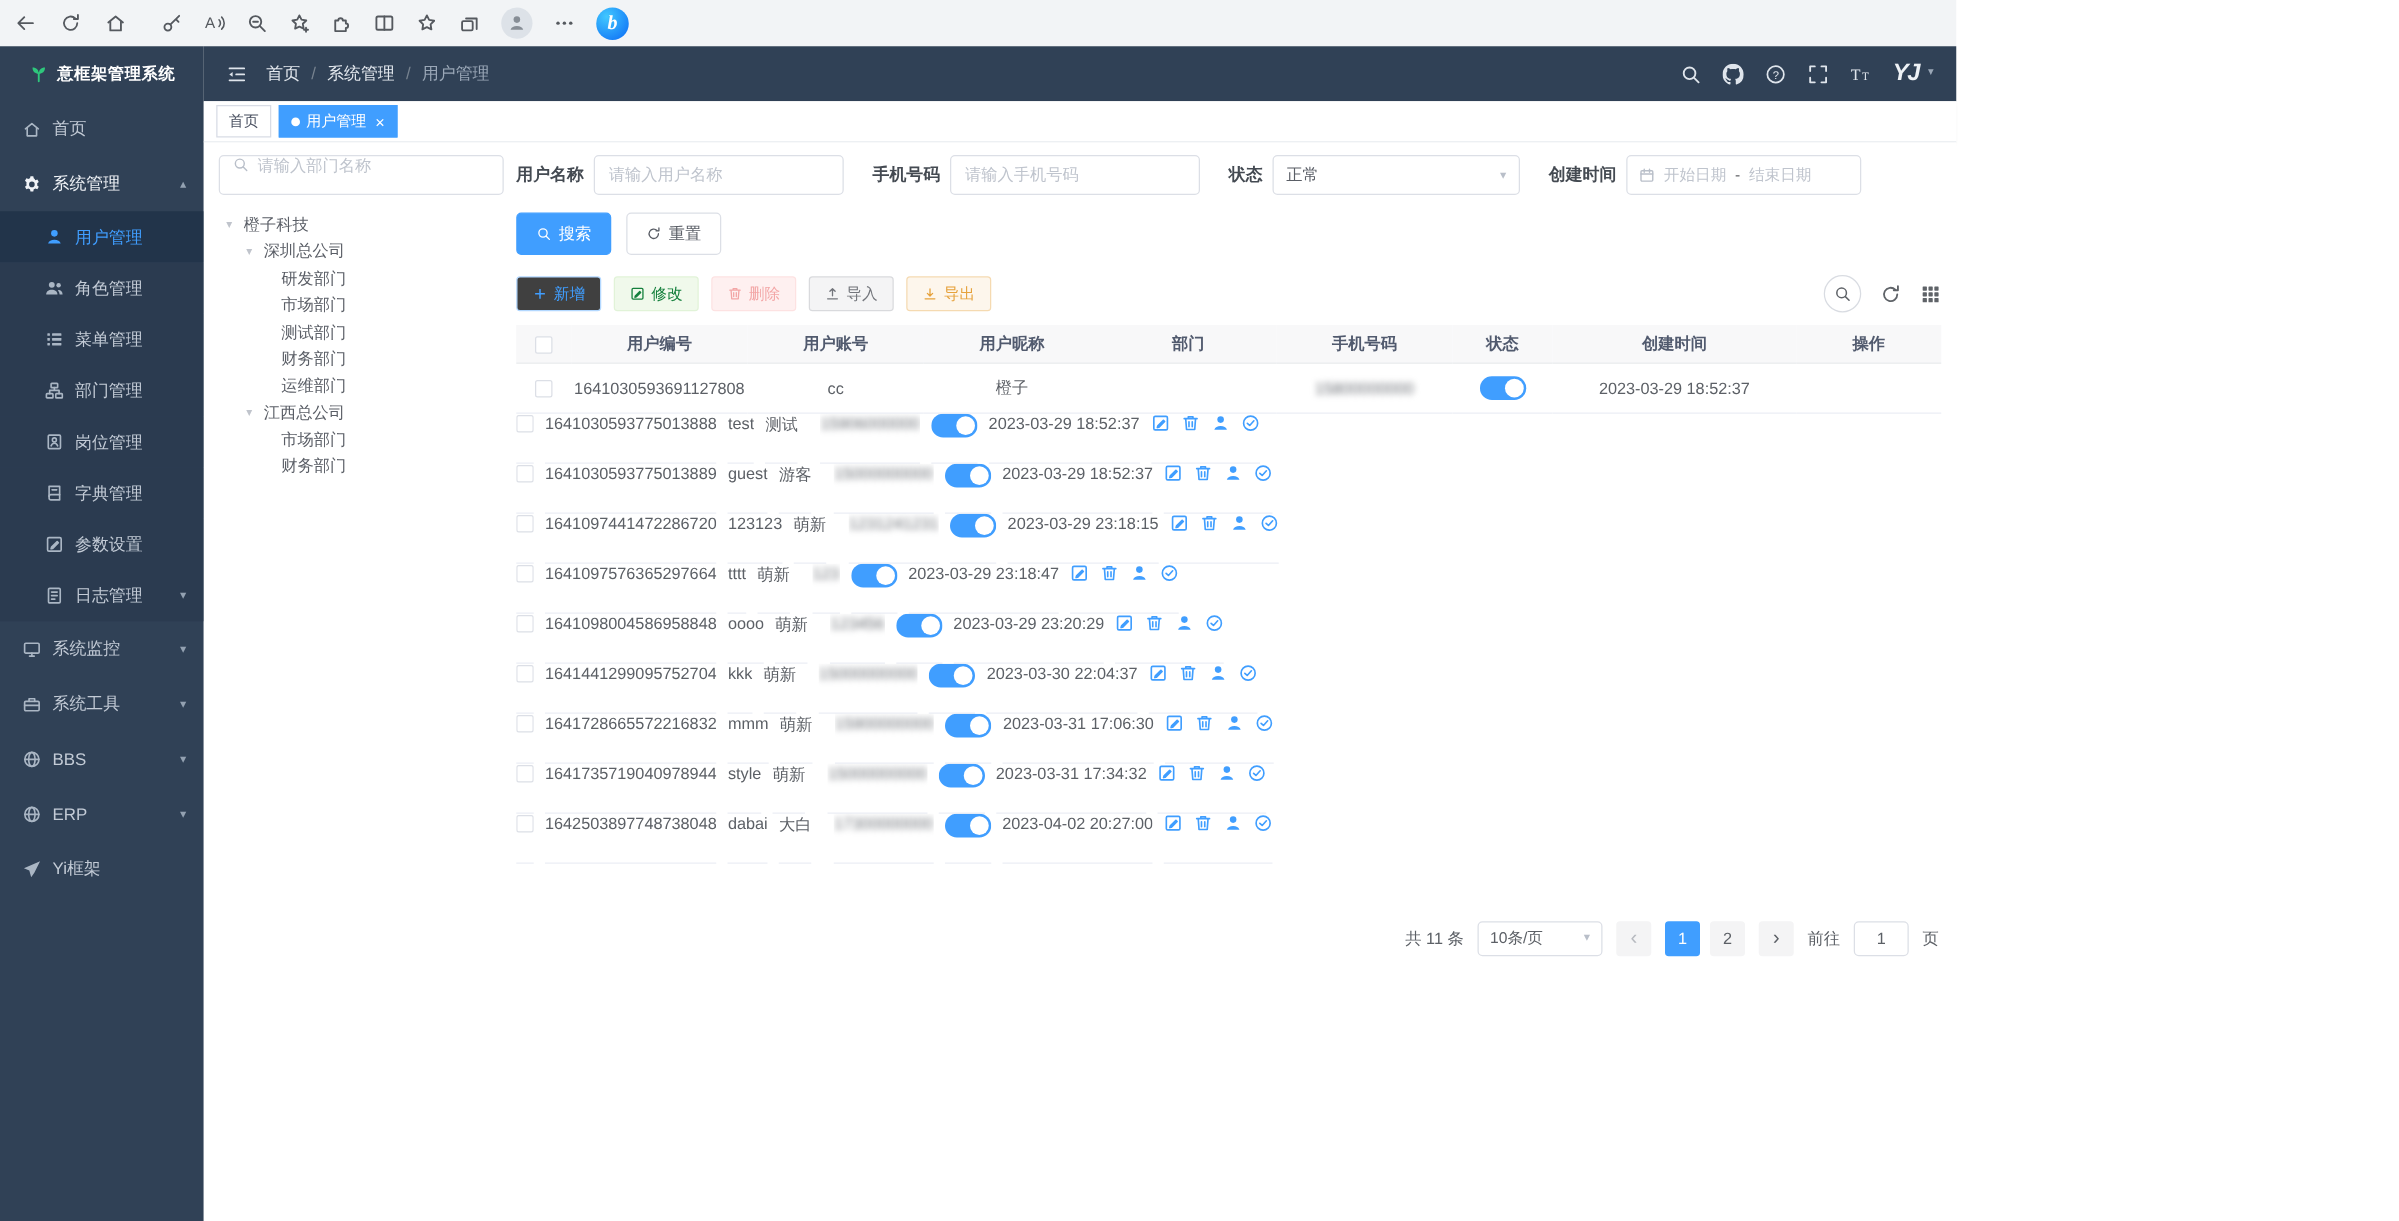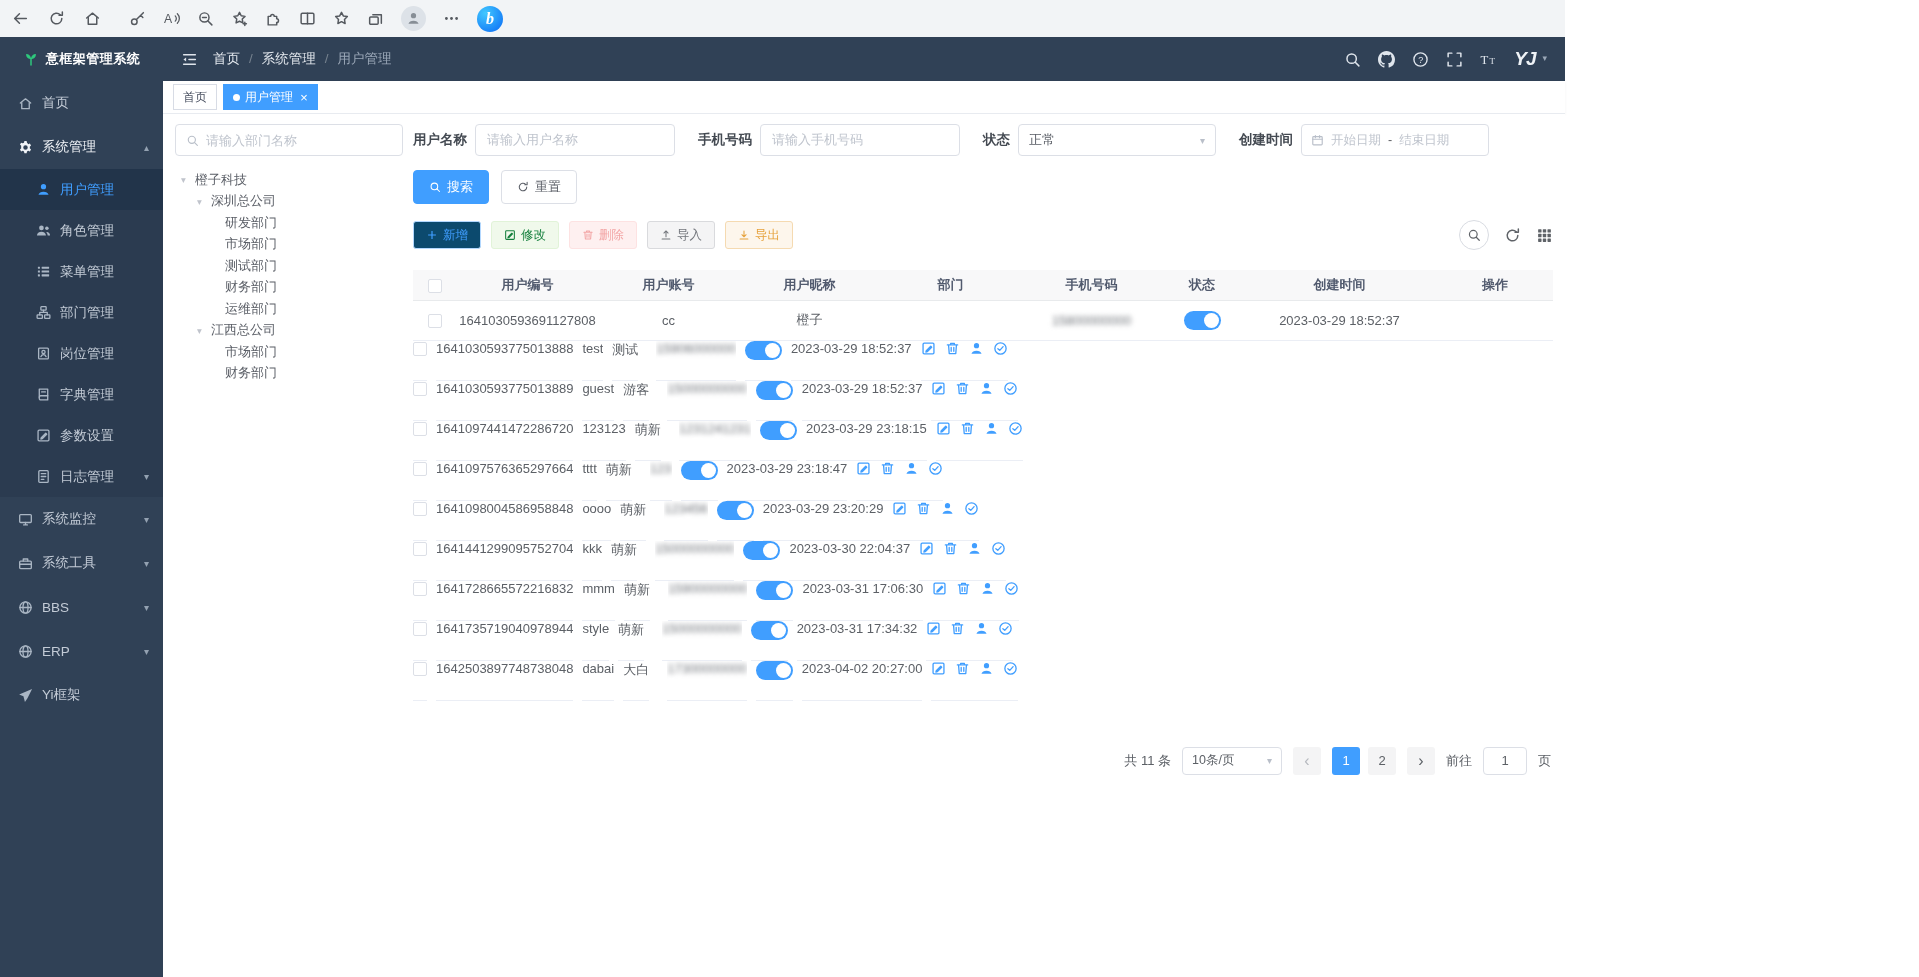"请输入部门名称" .searchbox { align-items: center -> flex-start }
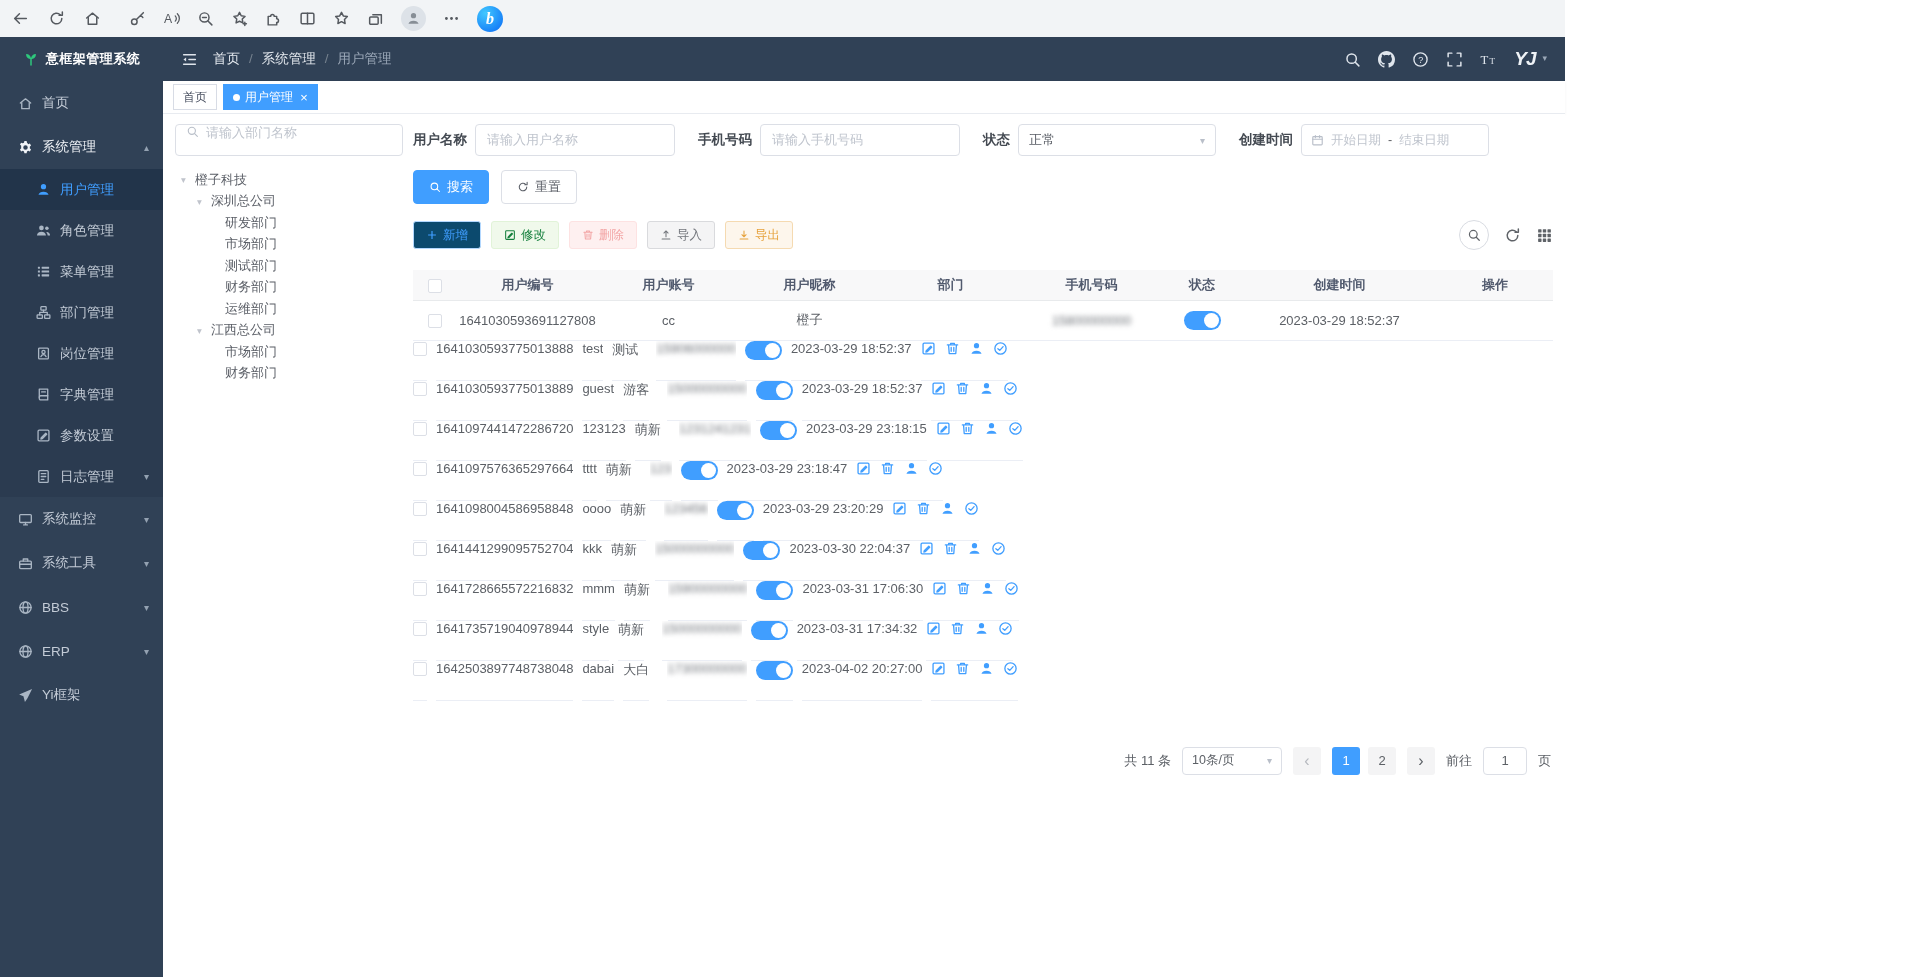"新增" .tbtn.add { background: #0c4a6e -> #404040 }
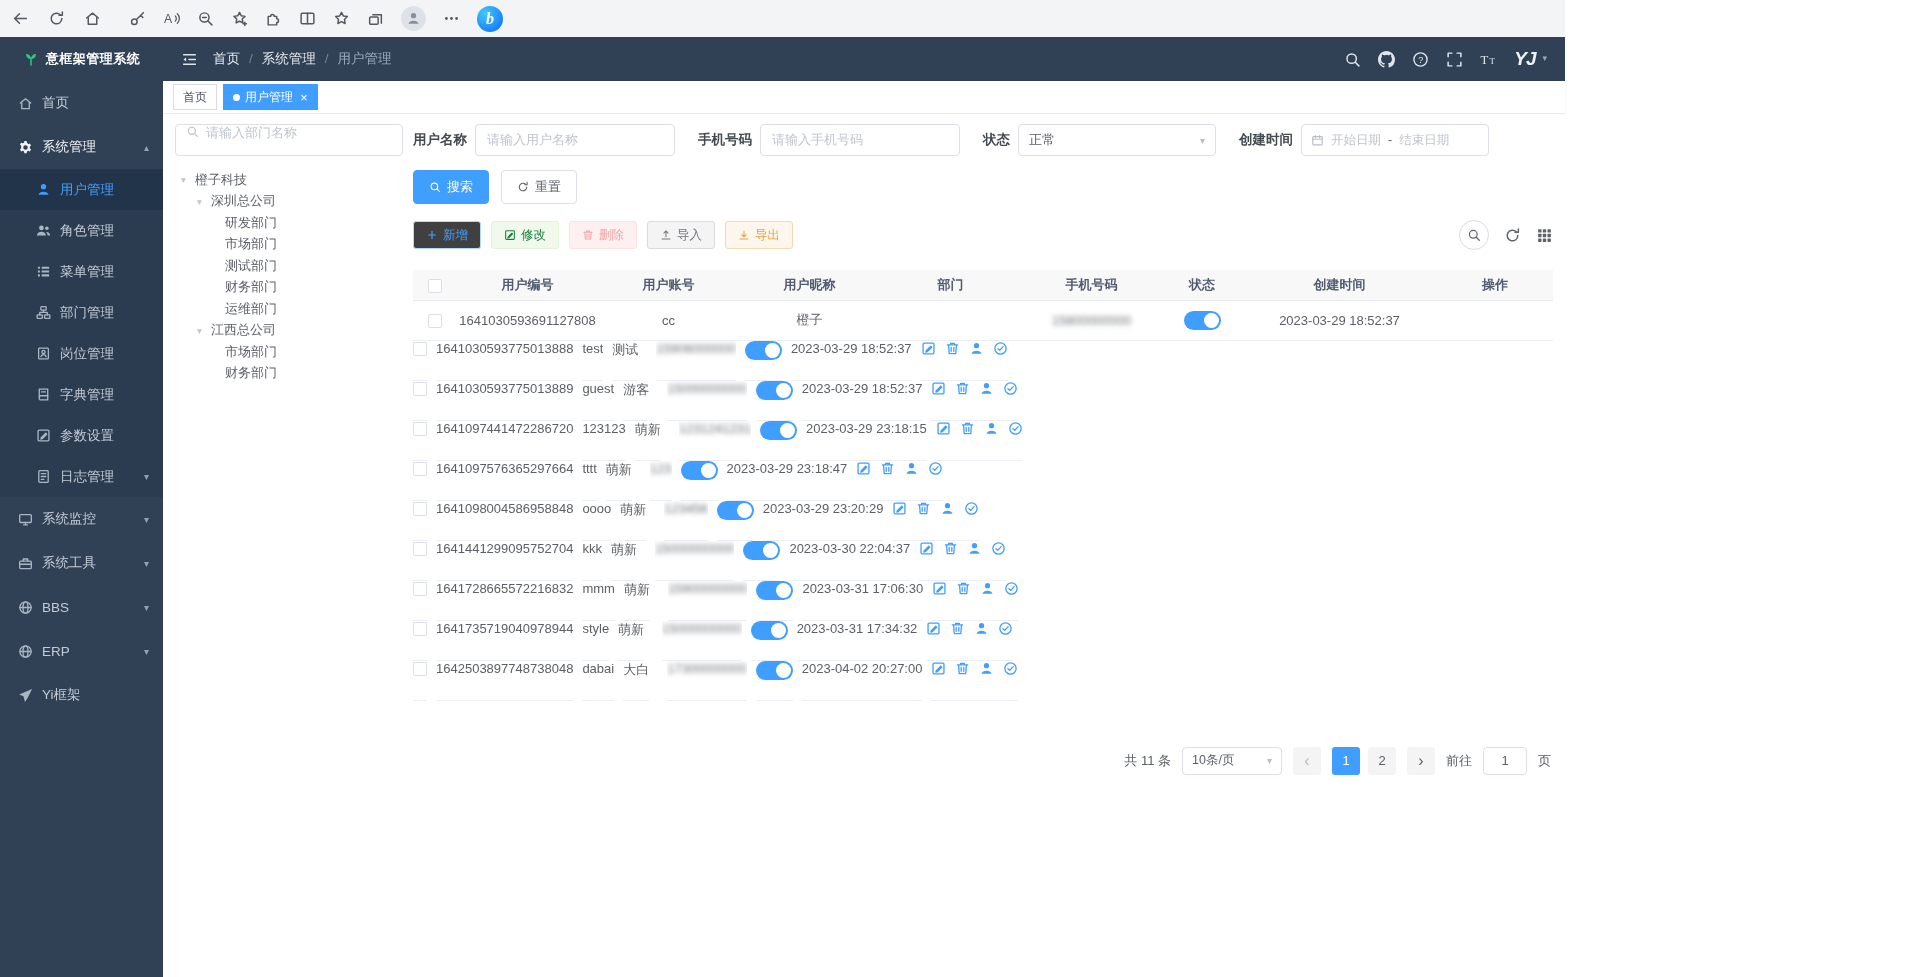"用户编号" .utable { margin-top: 20px -> 10px }
